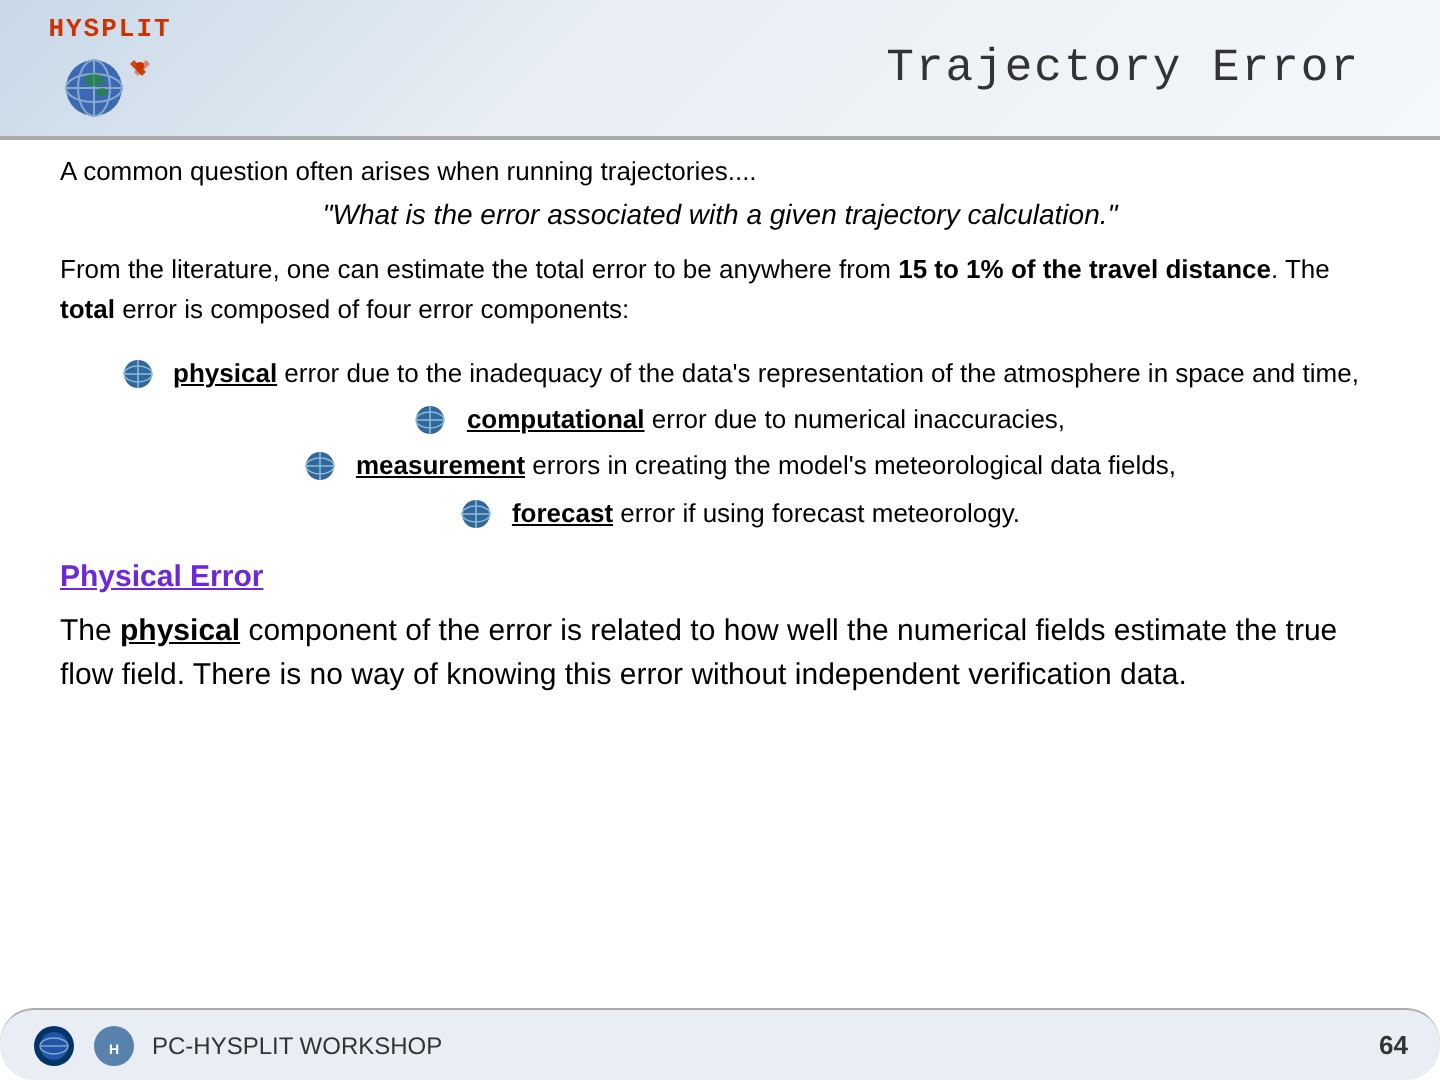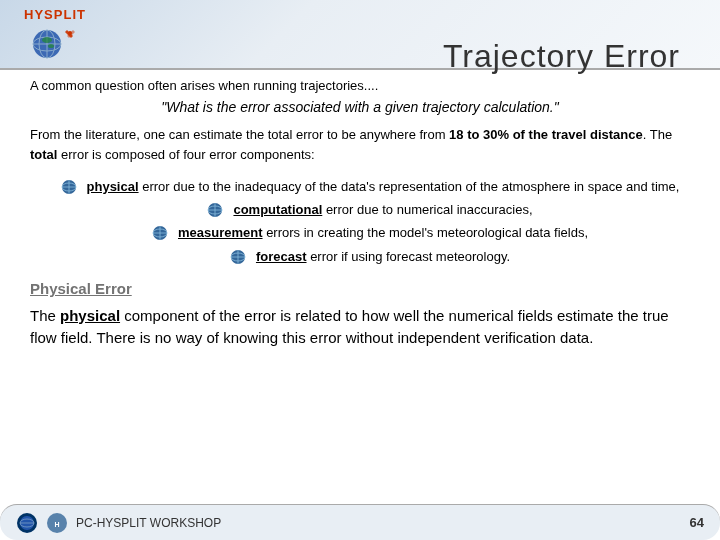"HYSPLIT" .header { font-family: none -> Liberation Mono, monospace }
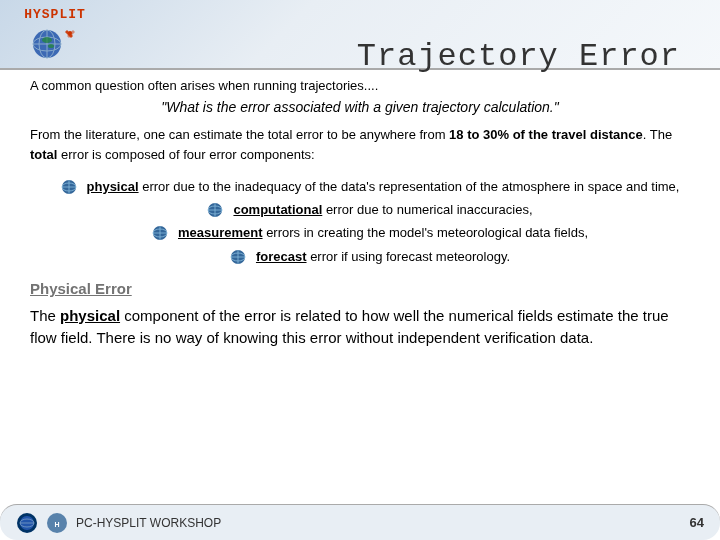"Trajectory Error" .page-title { font-size: 32px -> 23px; margin-top: 22px -> none }
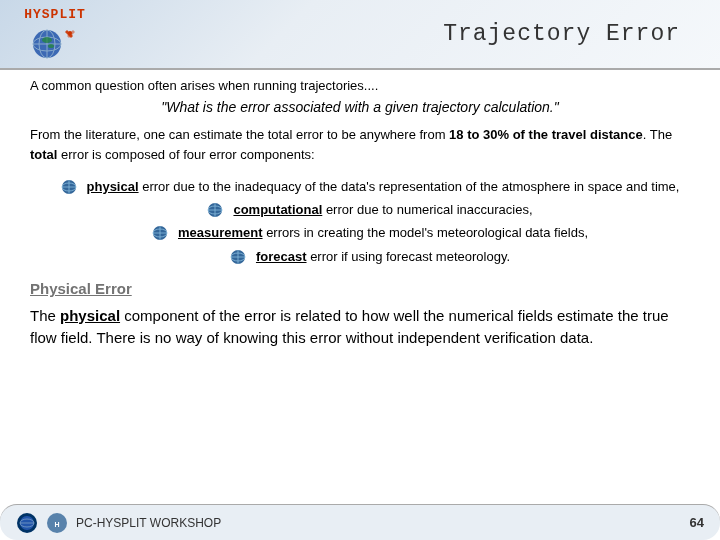"18 to 30% of the" strong { text: 18 to 30% -> 15 to 1% }
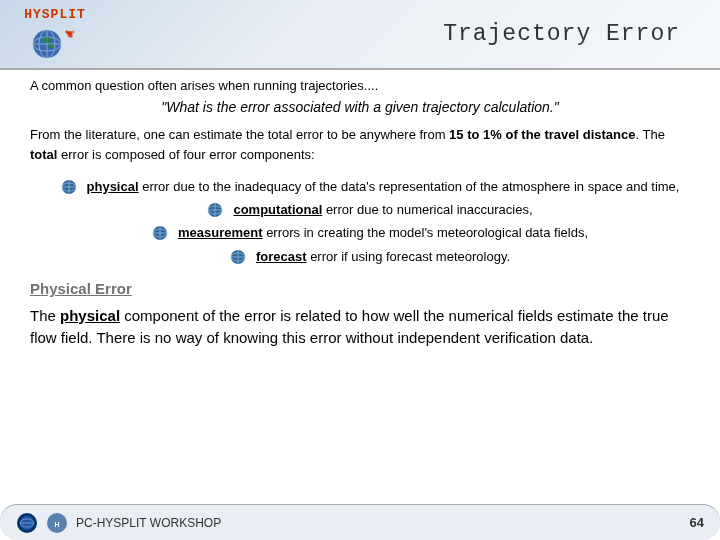"Physical Error" .section-title { color: #737373 -> #6d28d9 }
